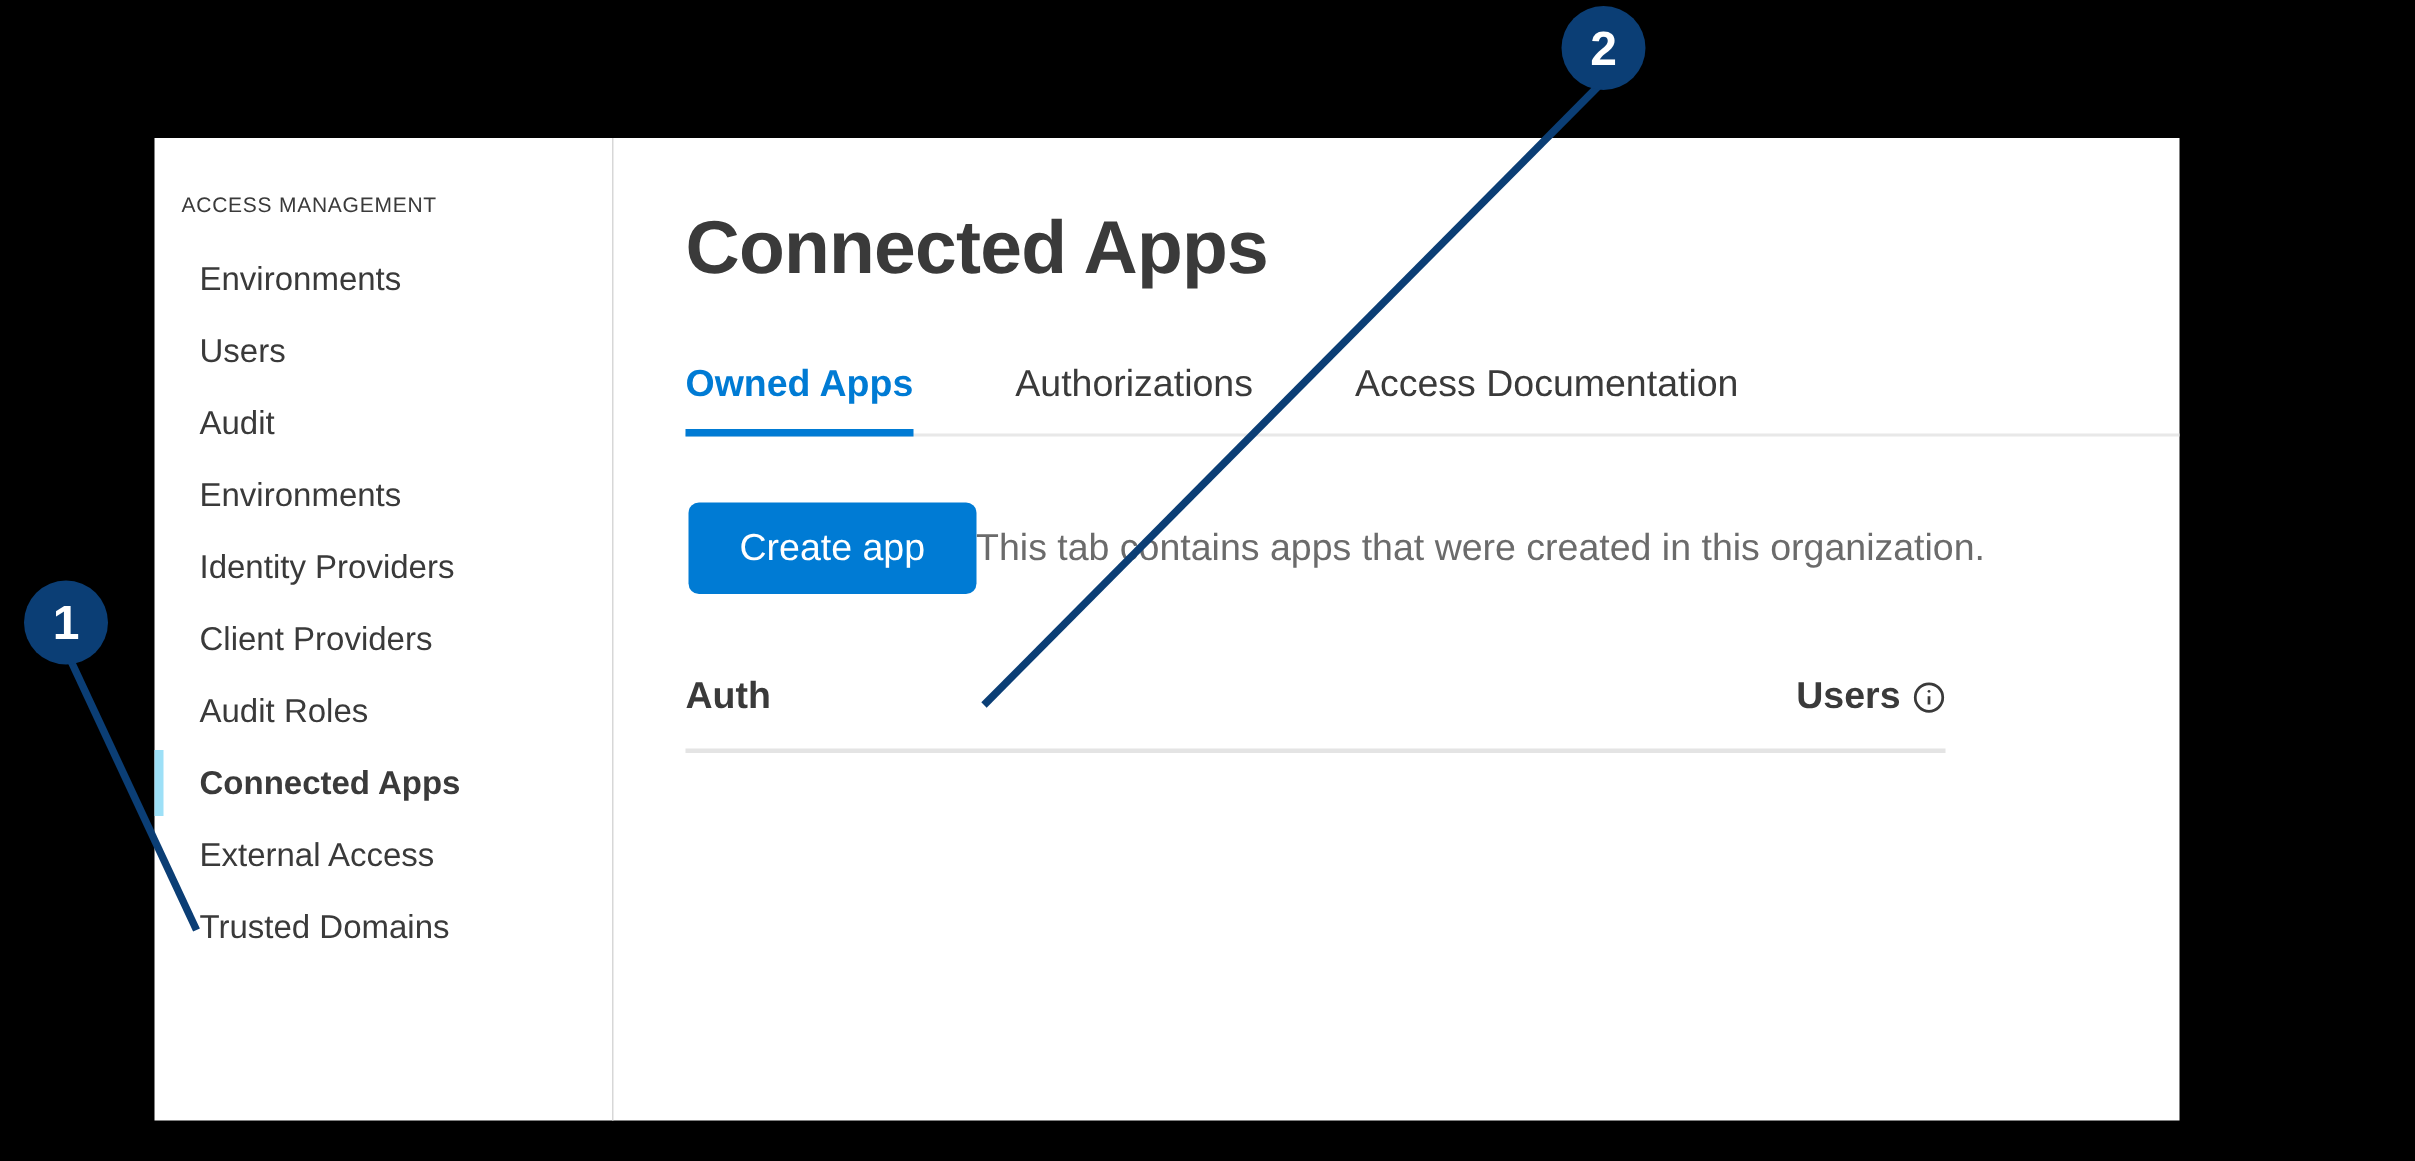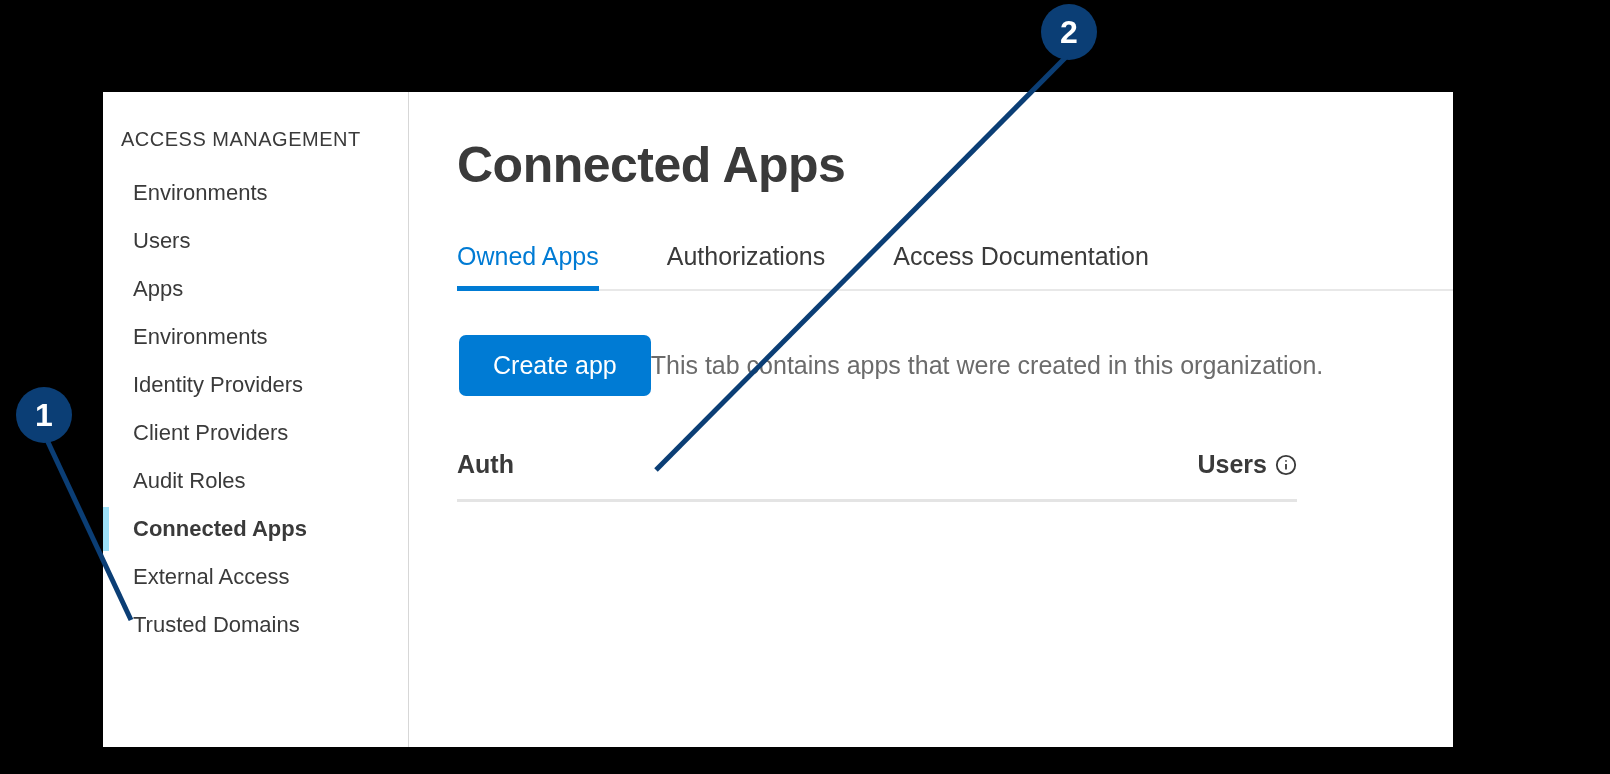"ACCESS MANAGEMENT" .sidebar-header { font-size: 20px -> 14px }
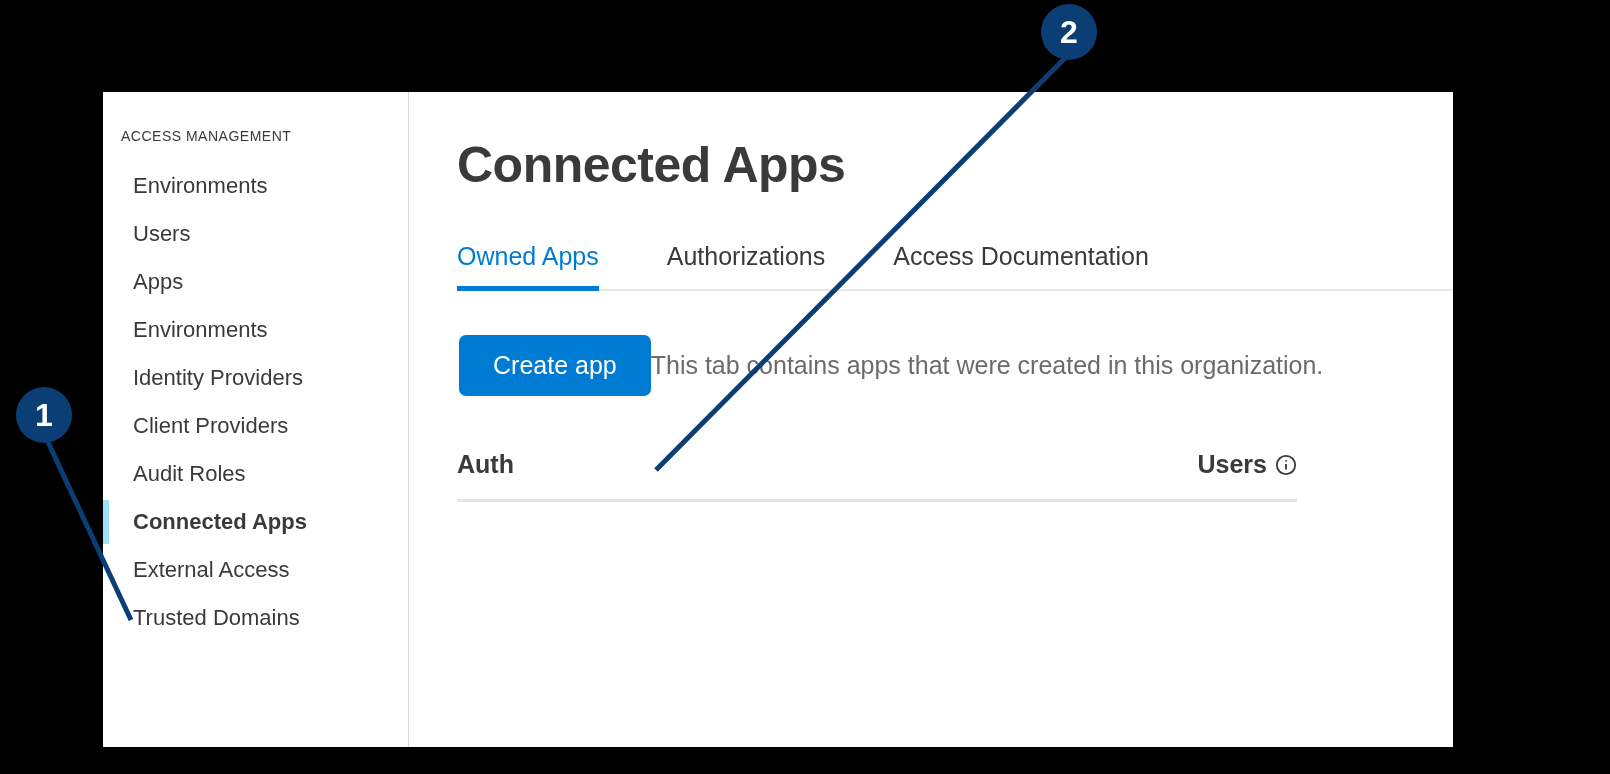"Owned Apps" .tab.active { font-weight: 400 -> 700 }
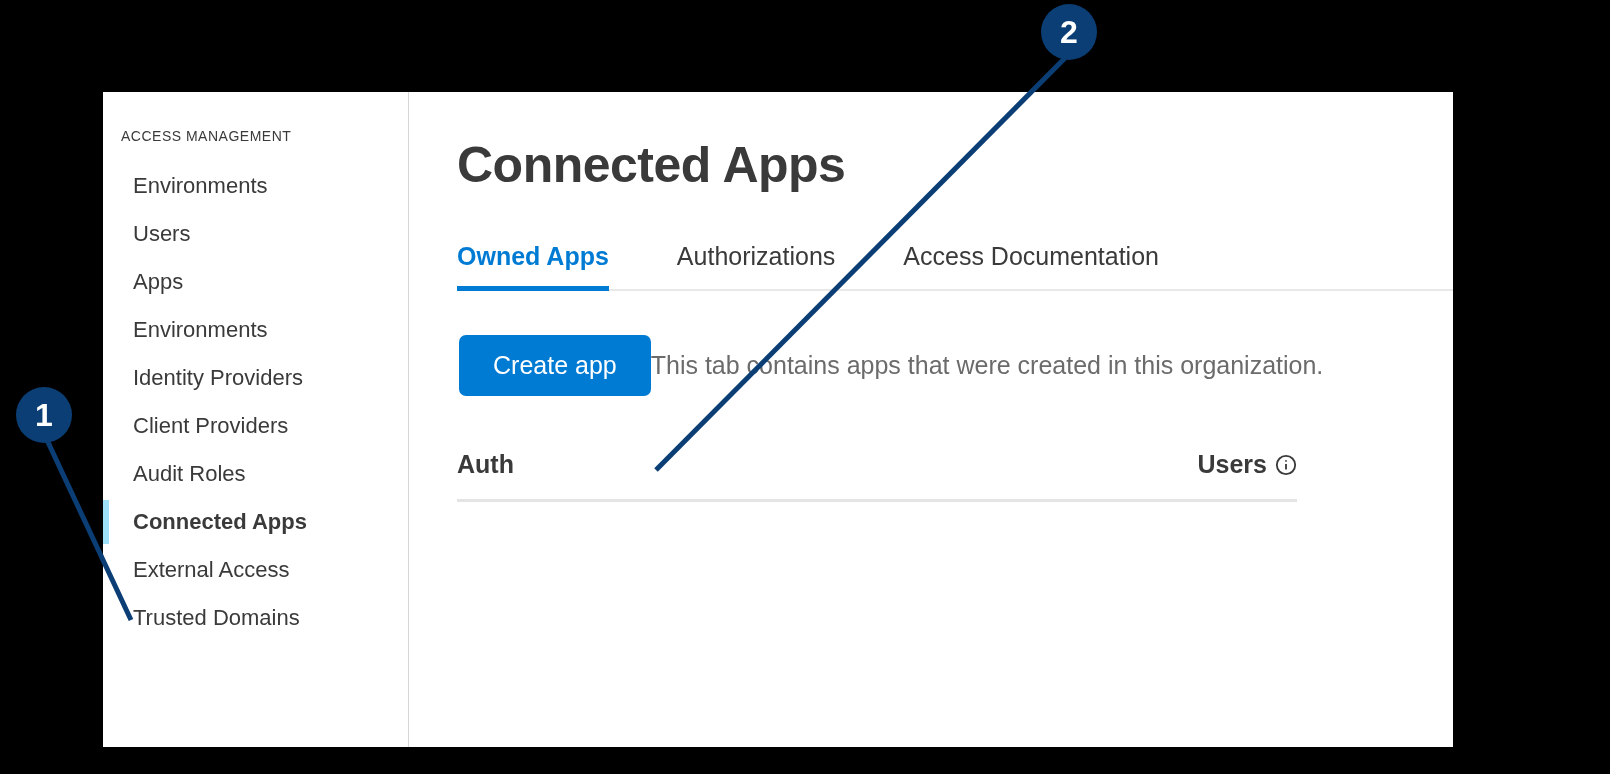"Apps" div.sidebar-item { text: Apps -> Audit }
